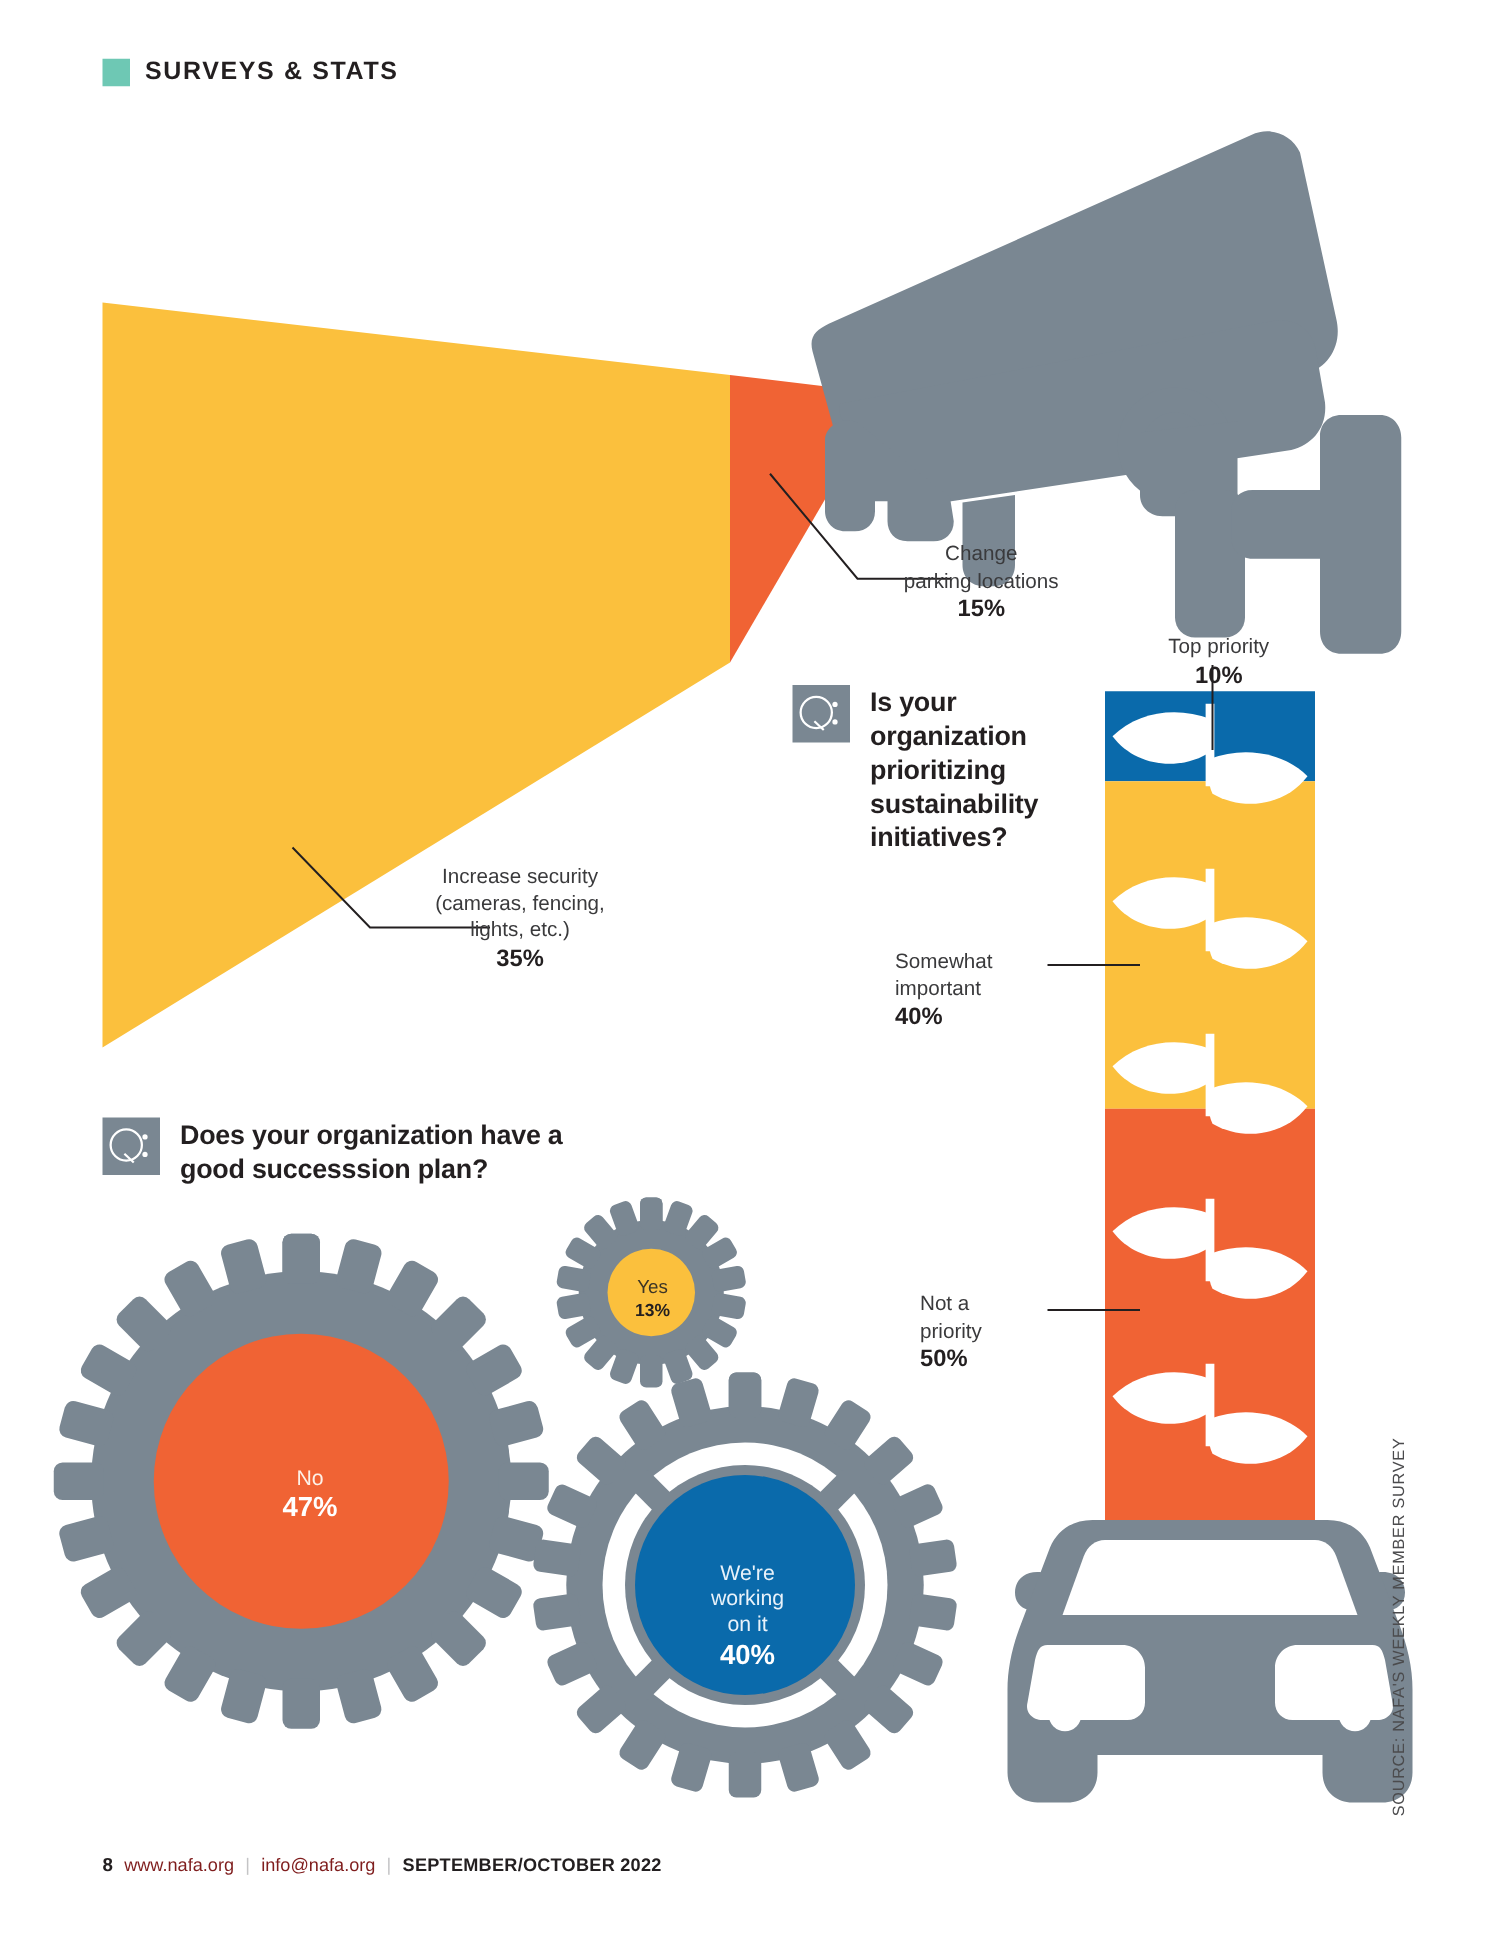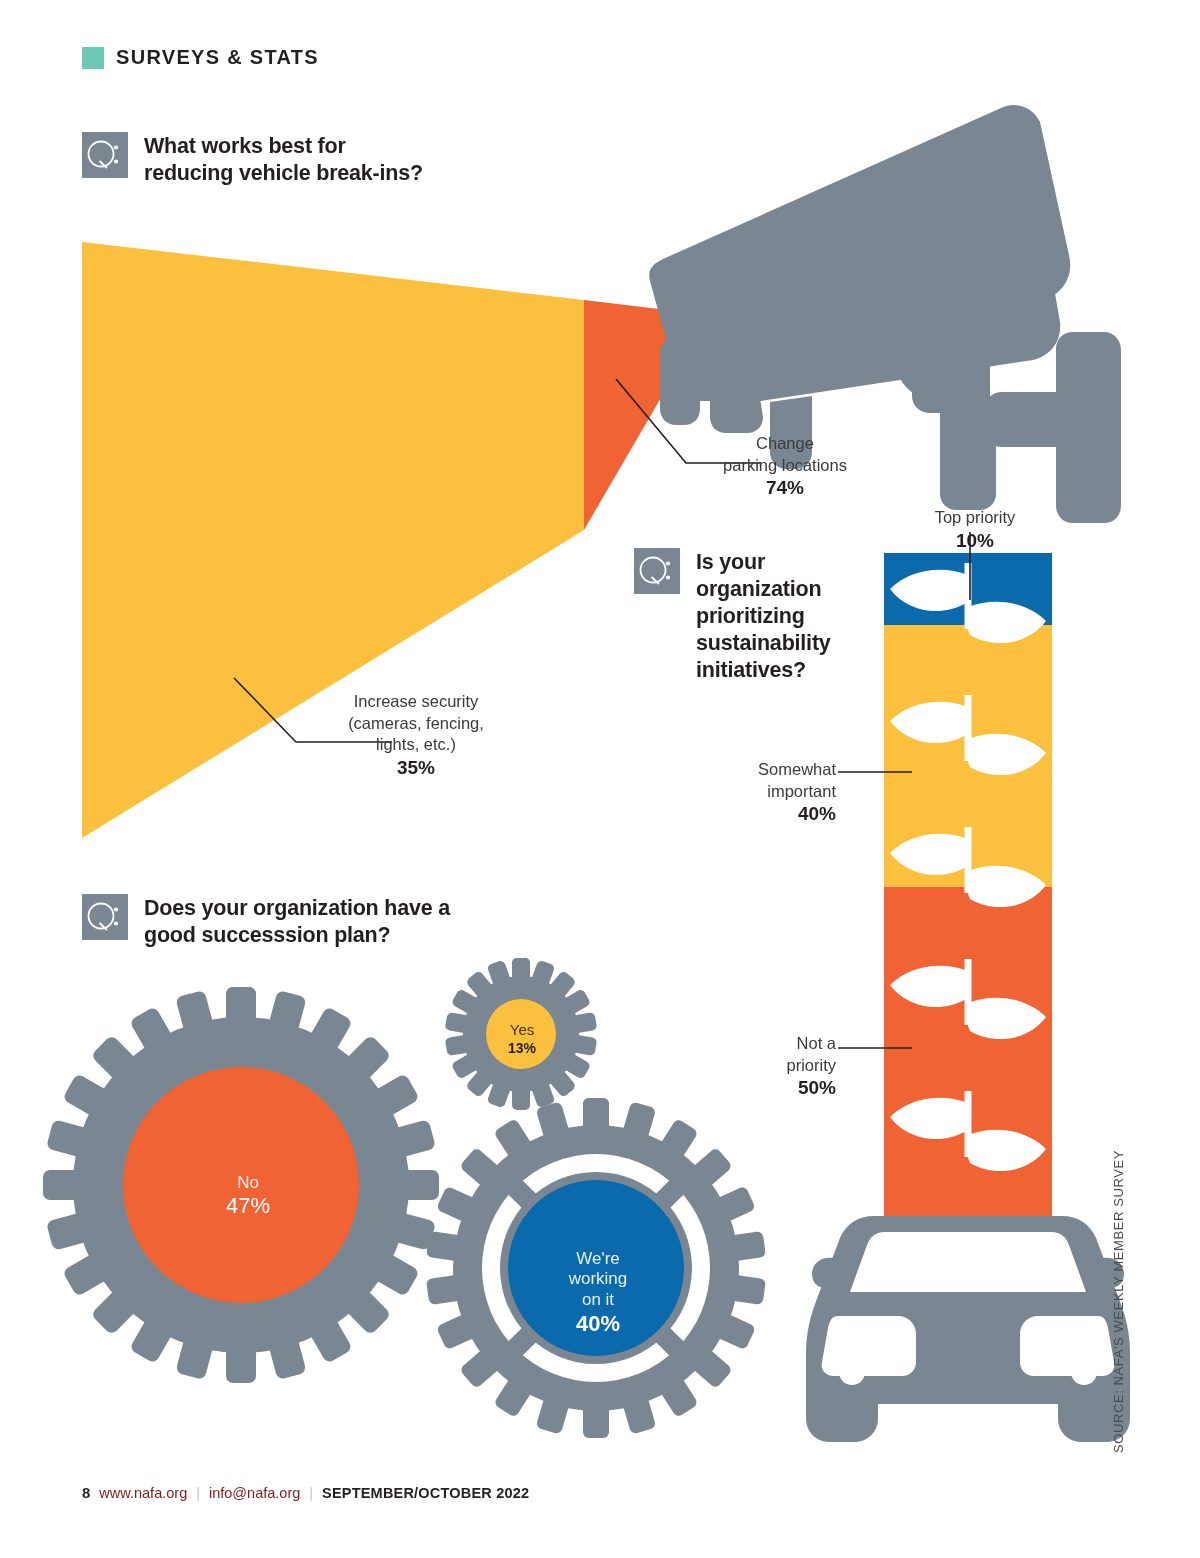"What works best for" div.qblock { html: <div> <div> <svg> <circle></circle> <line></line> <circle></circle> <circle></circle> </svg> </div> <div>What works best for reducing vehicle break-ins?</div> </div> -> none }
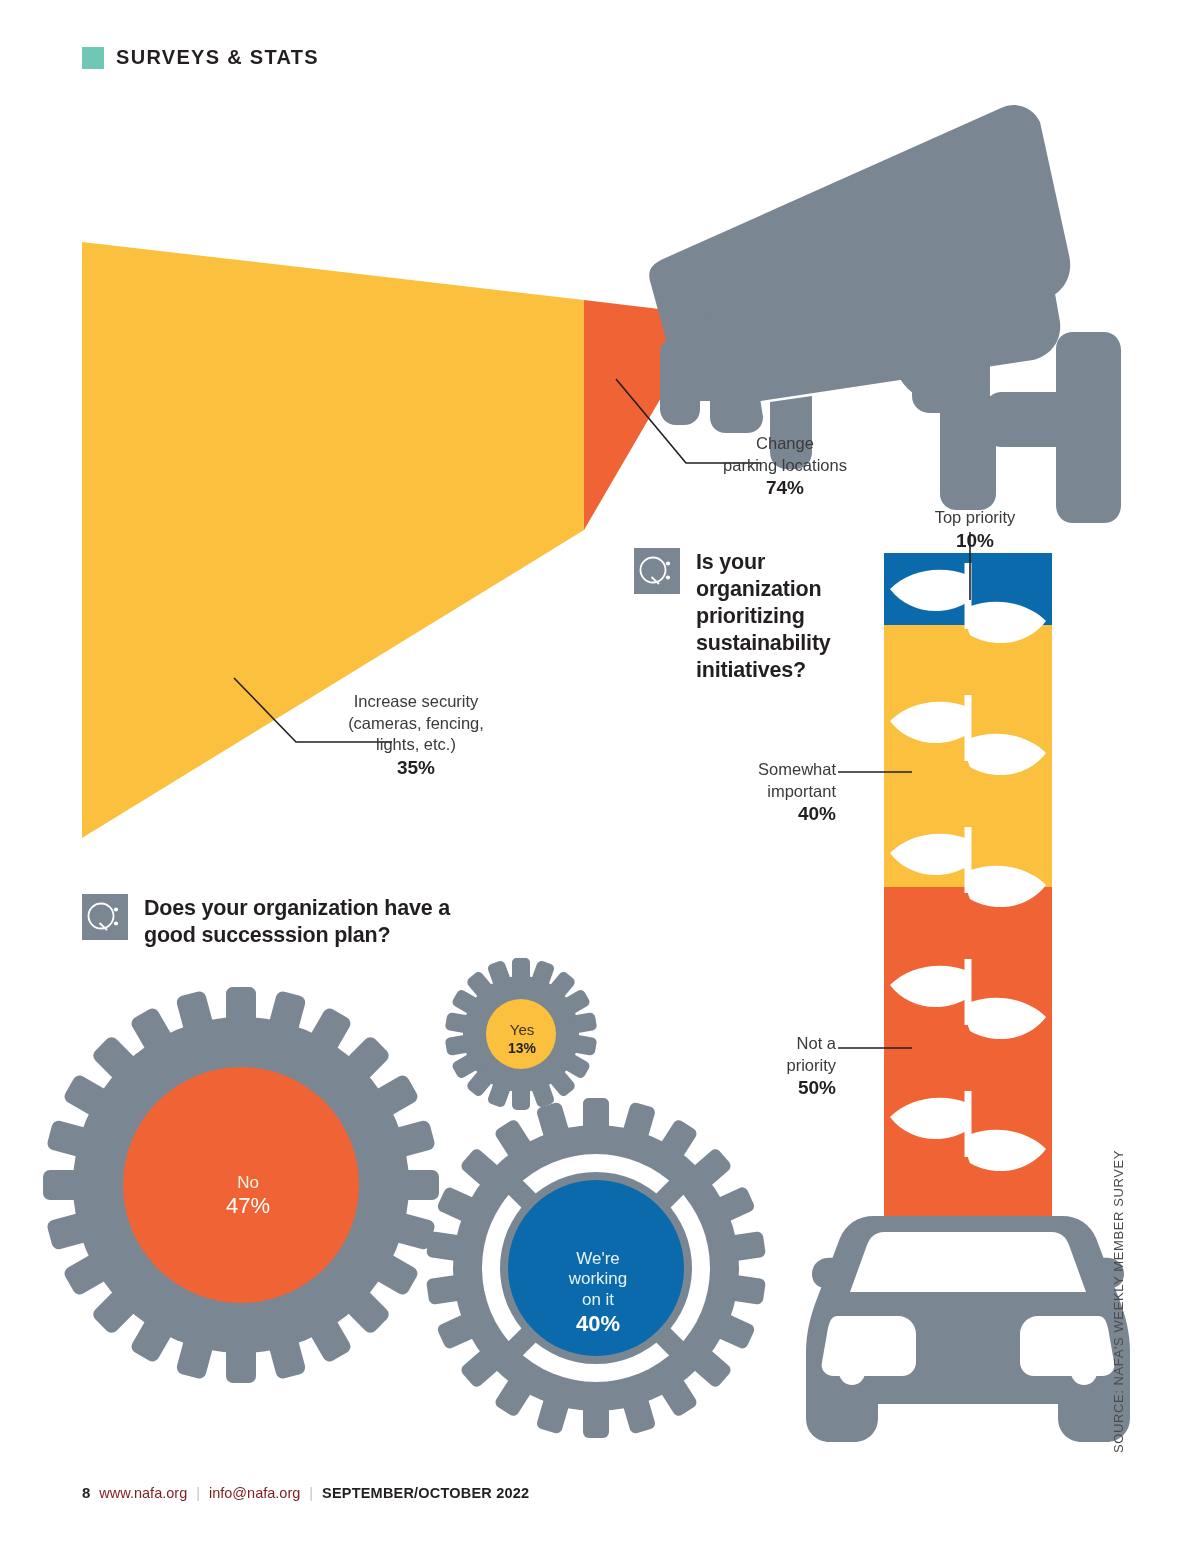"74%" span.pct { text: 74% -> 15% }
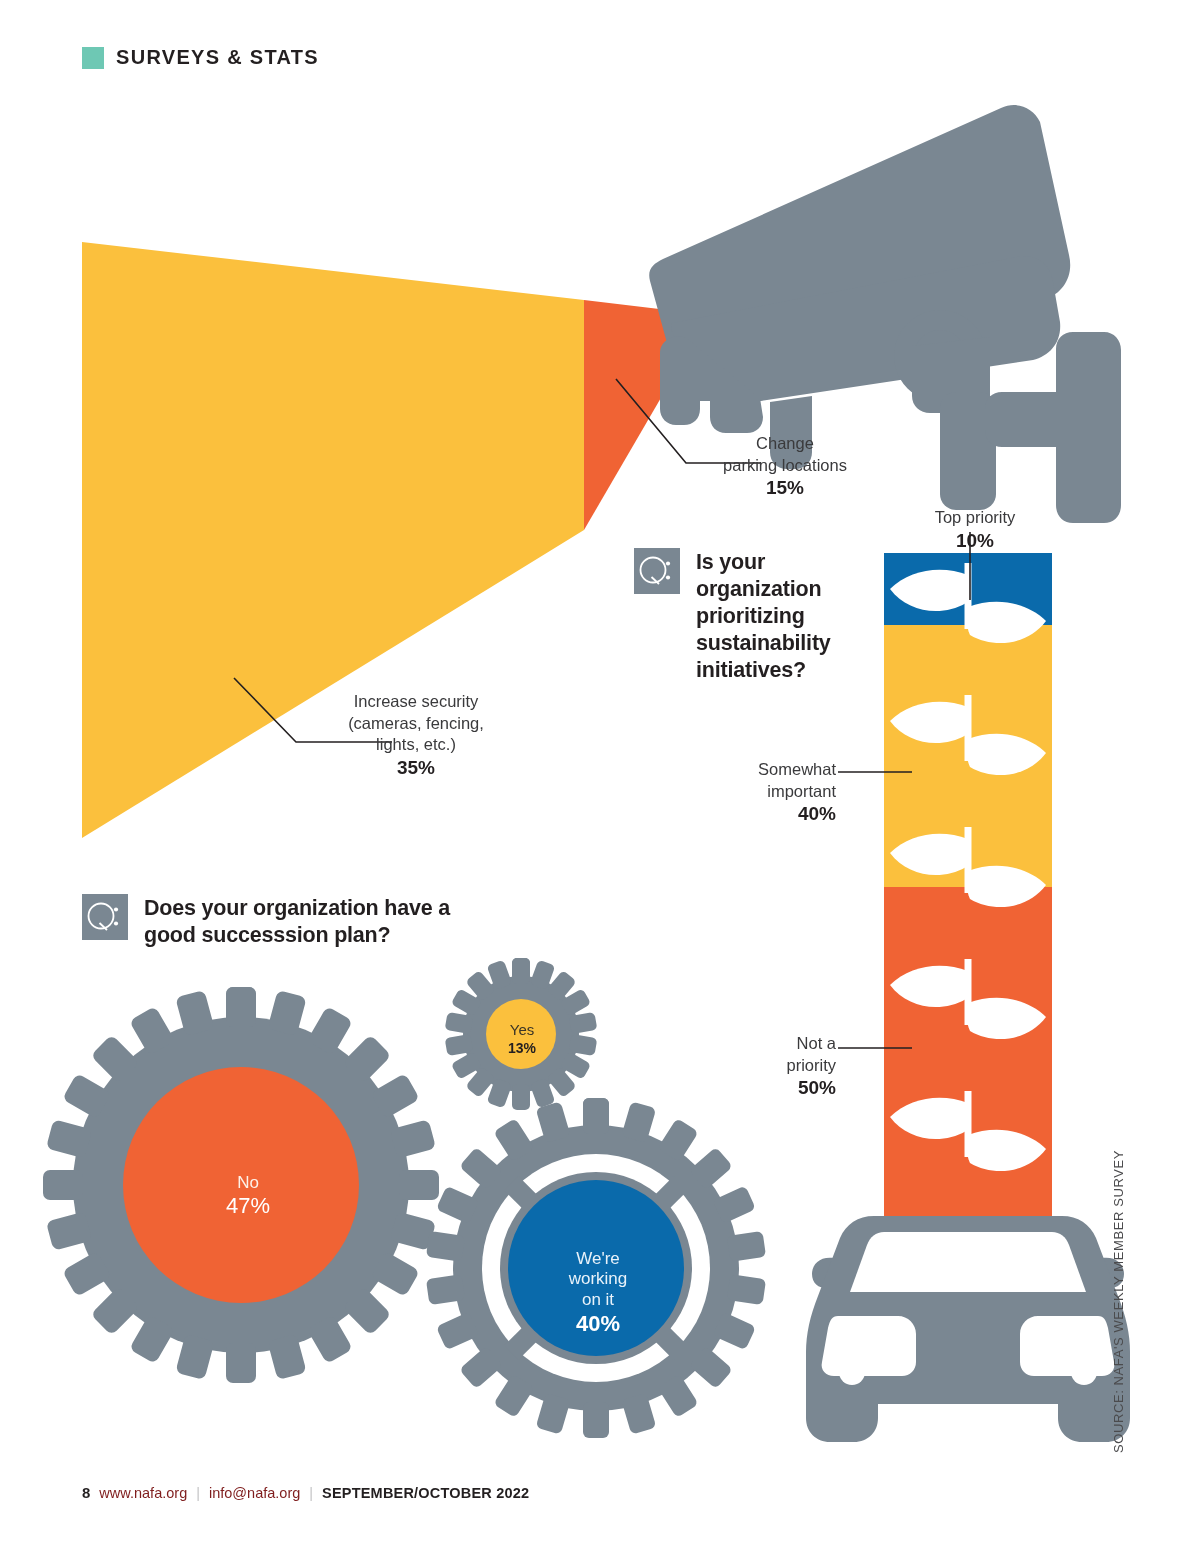"Somewhat" .ta-r { text-align: right -> none }
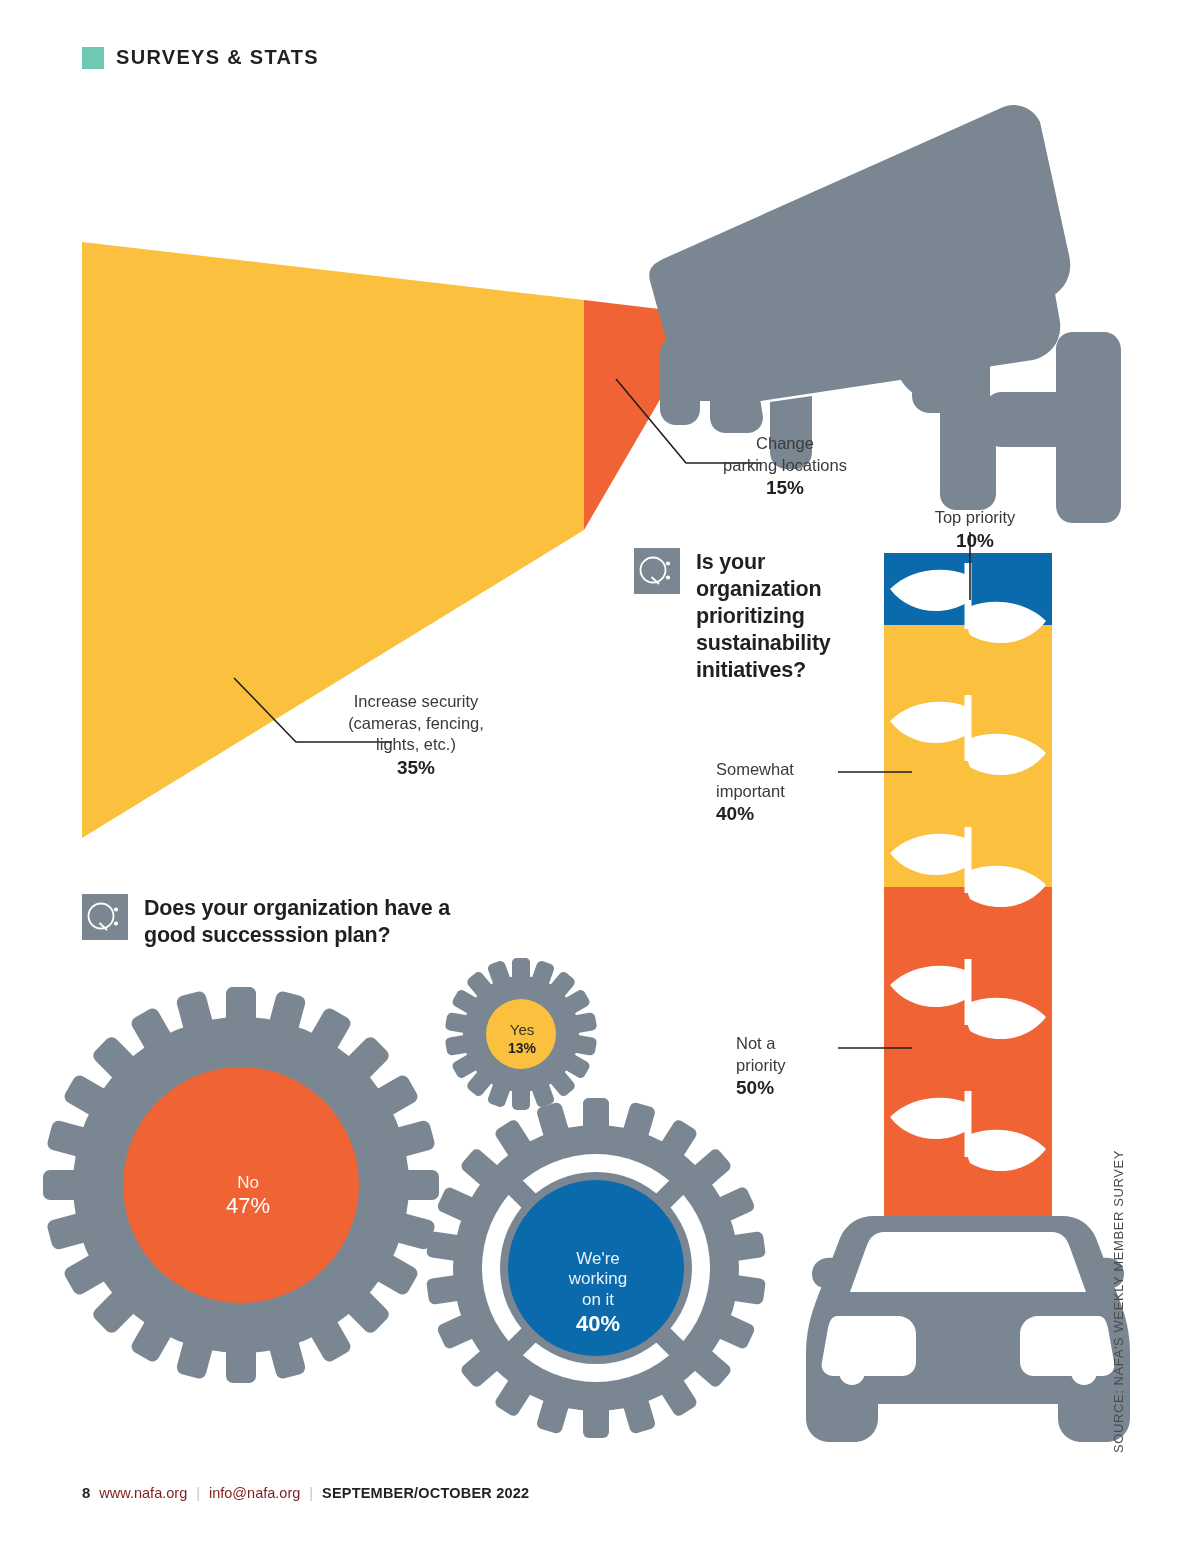"47%" #label-no .pct { font-weight: normal -> bold }
